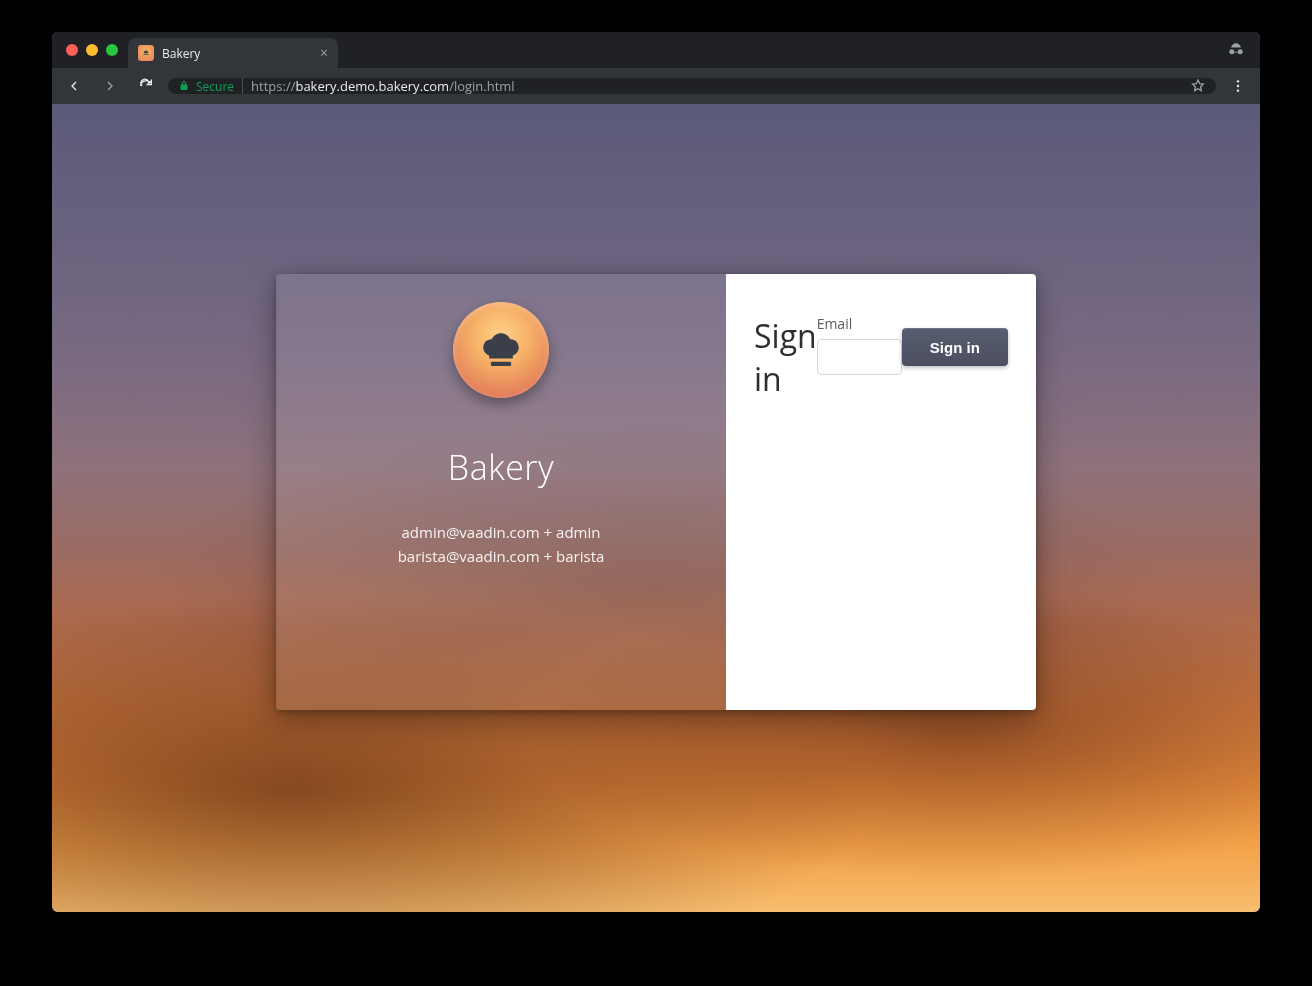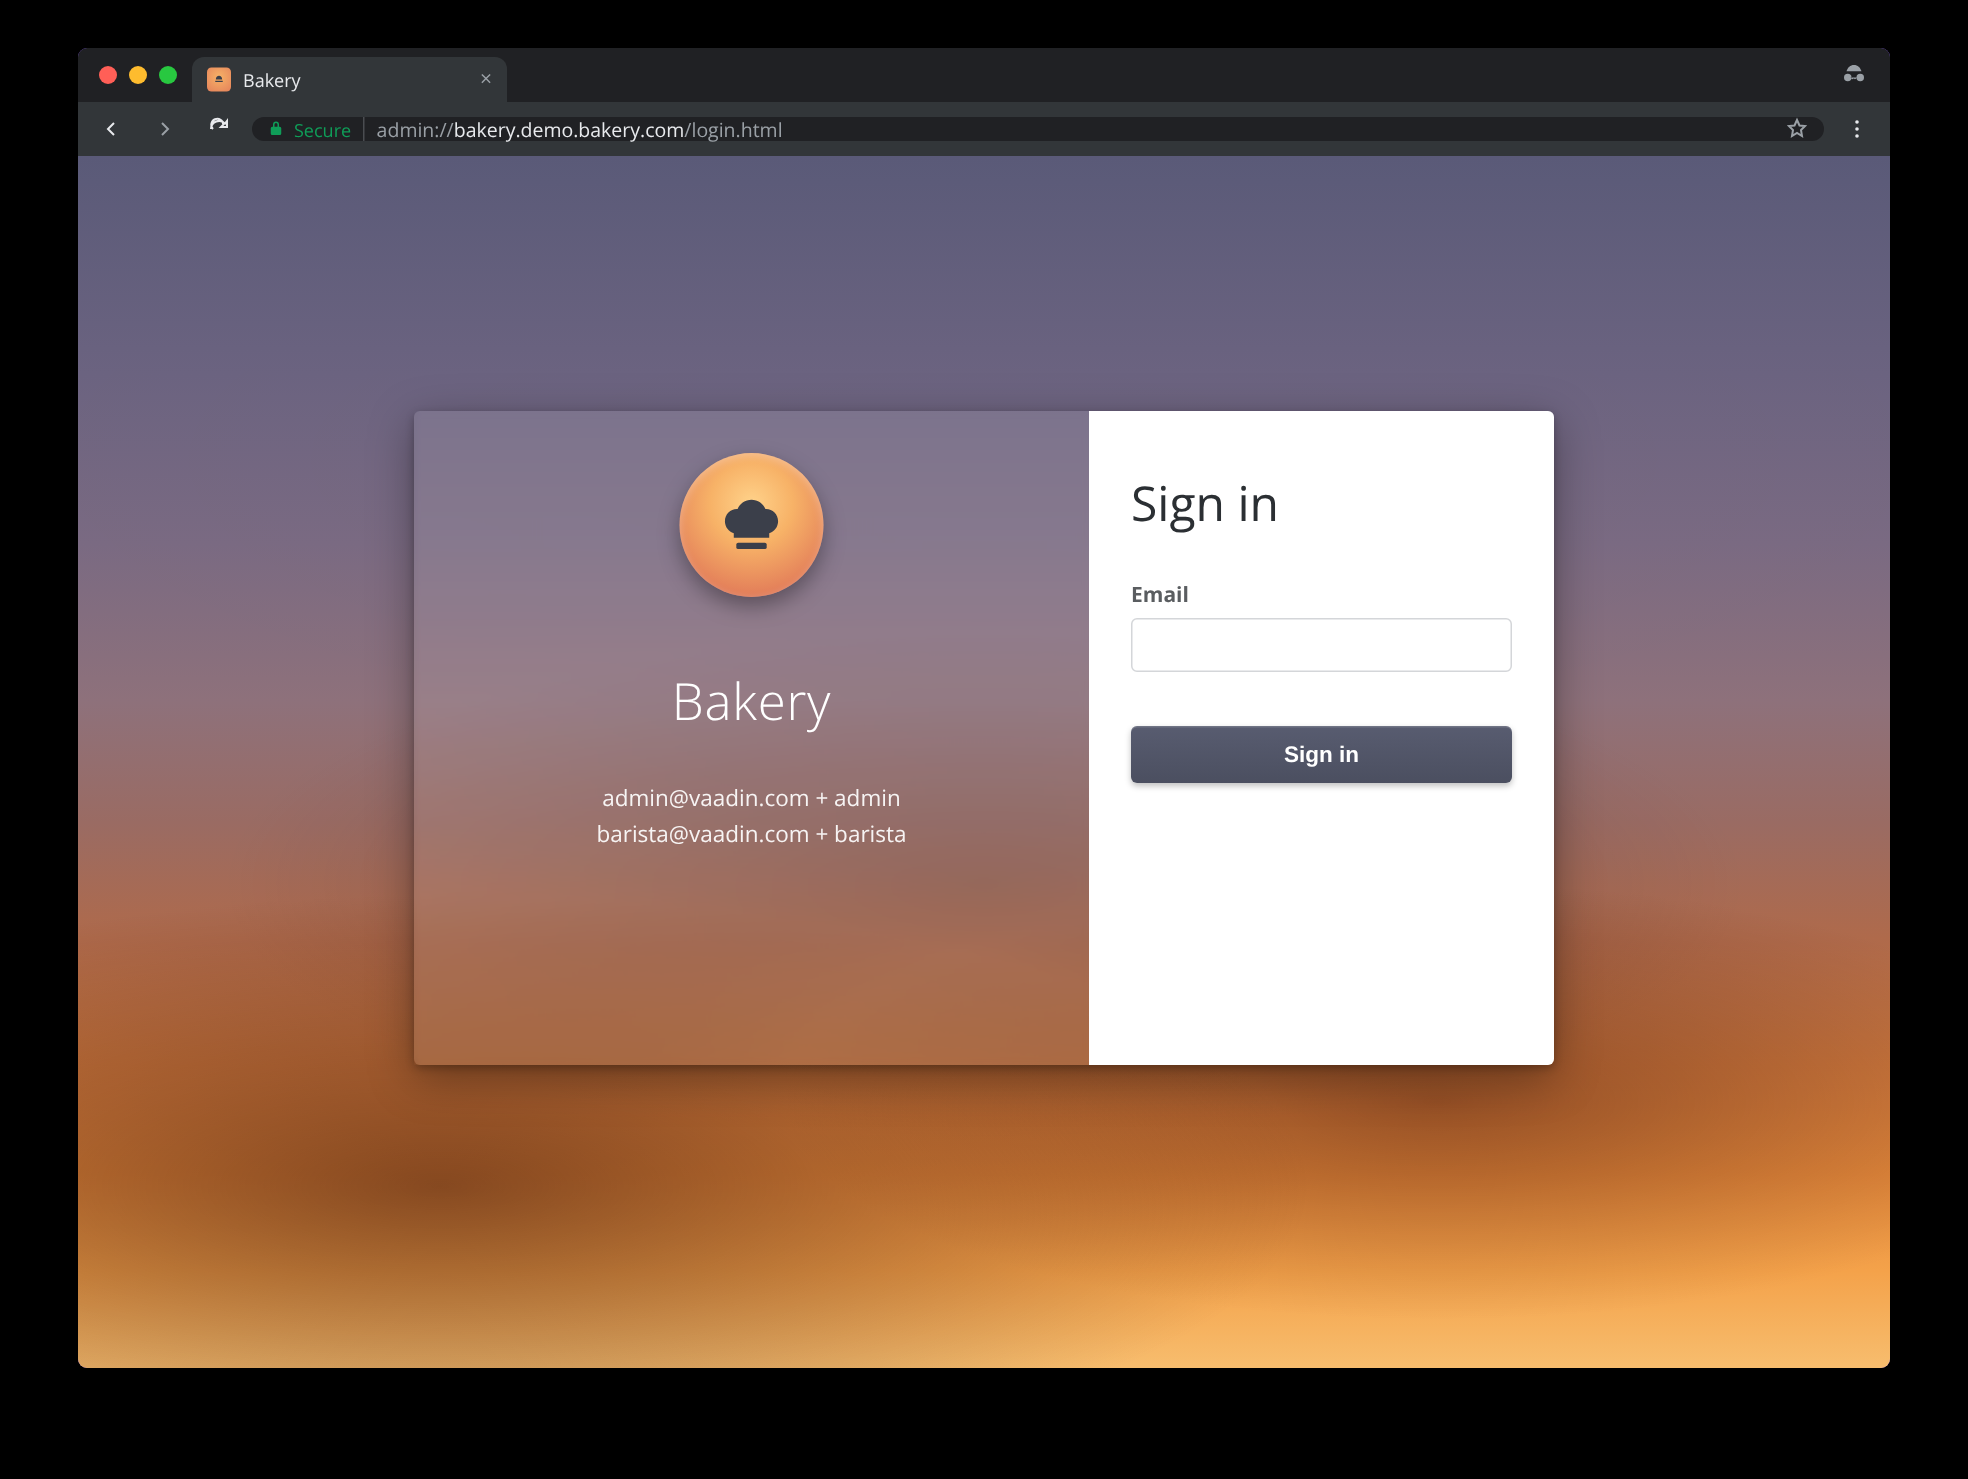"admin://" span { text: admin:// -> https:// }
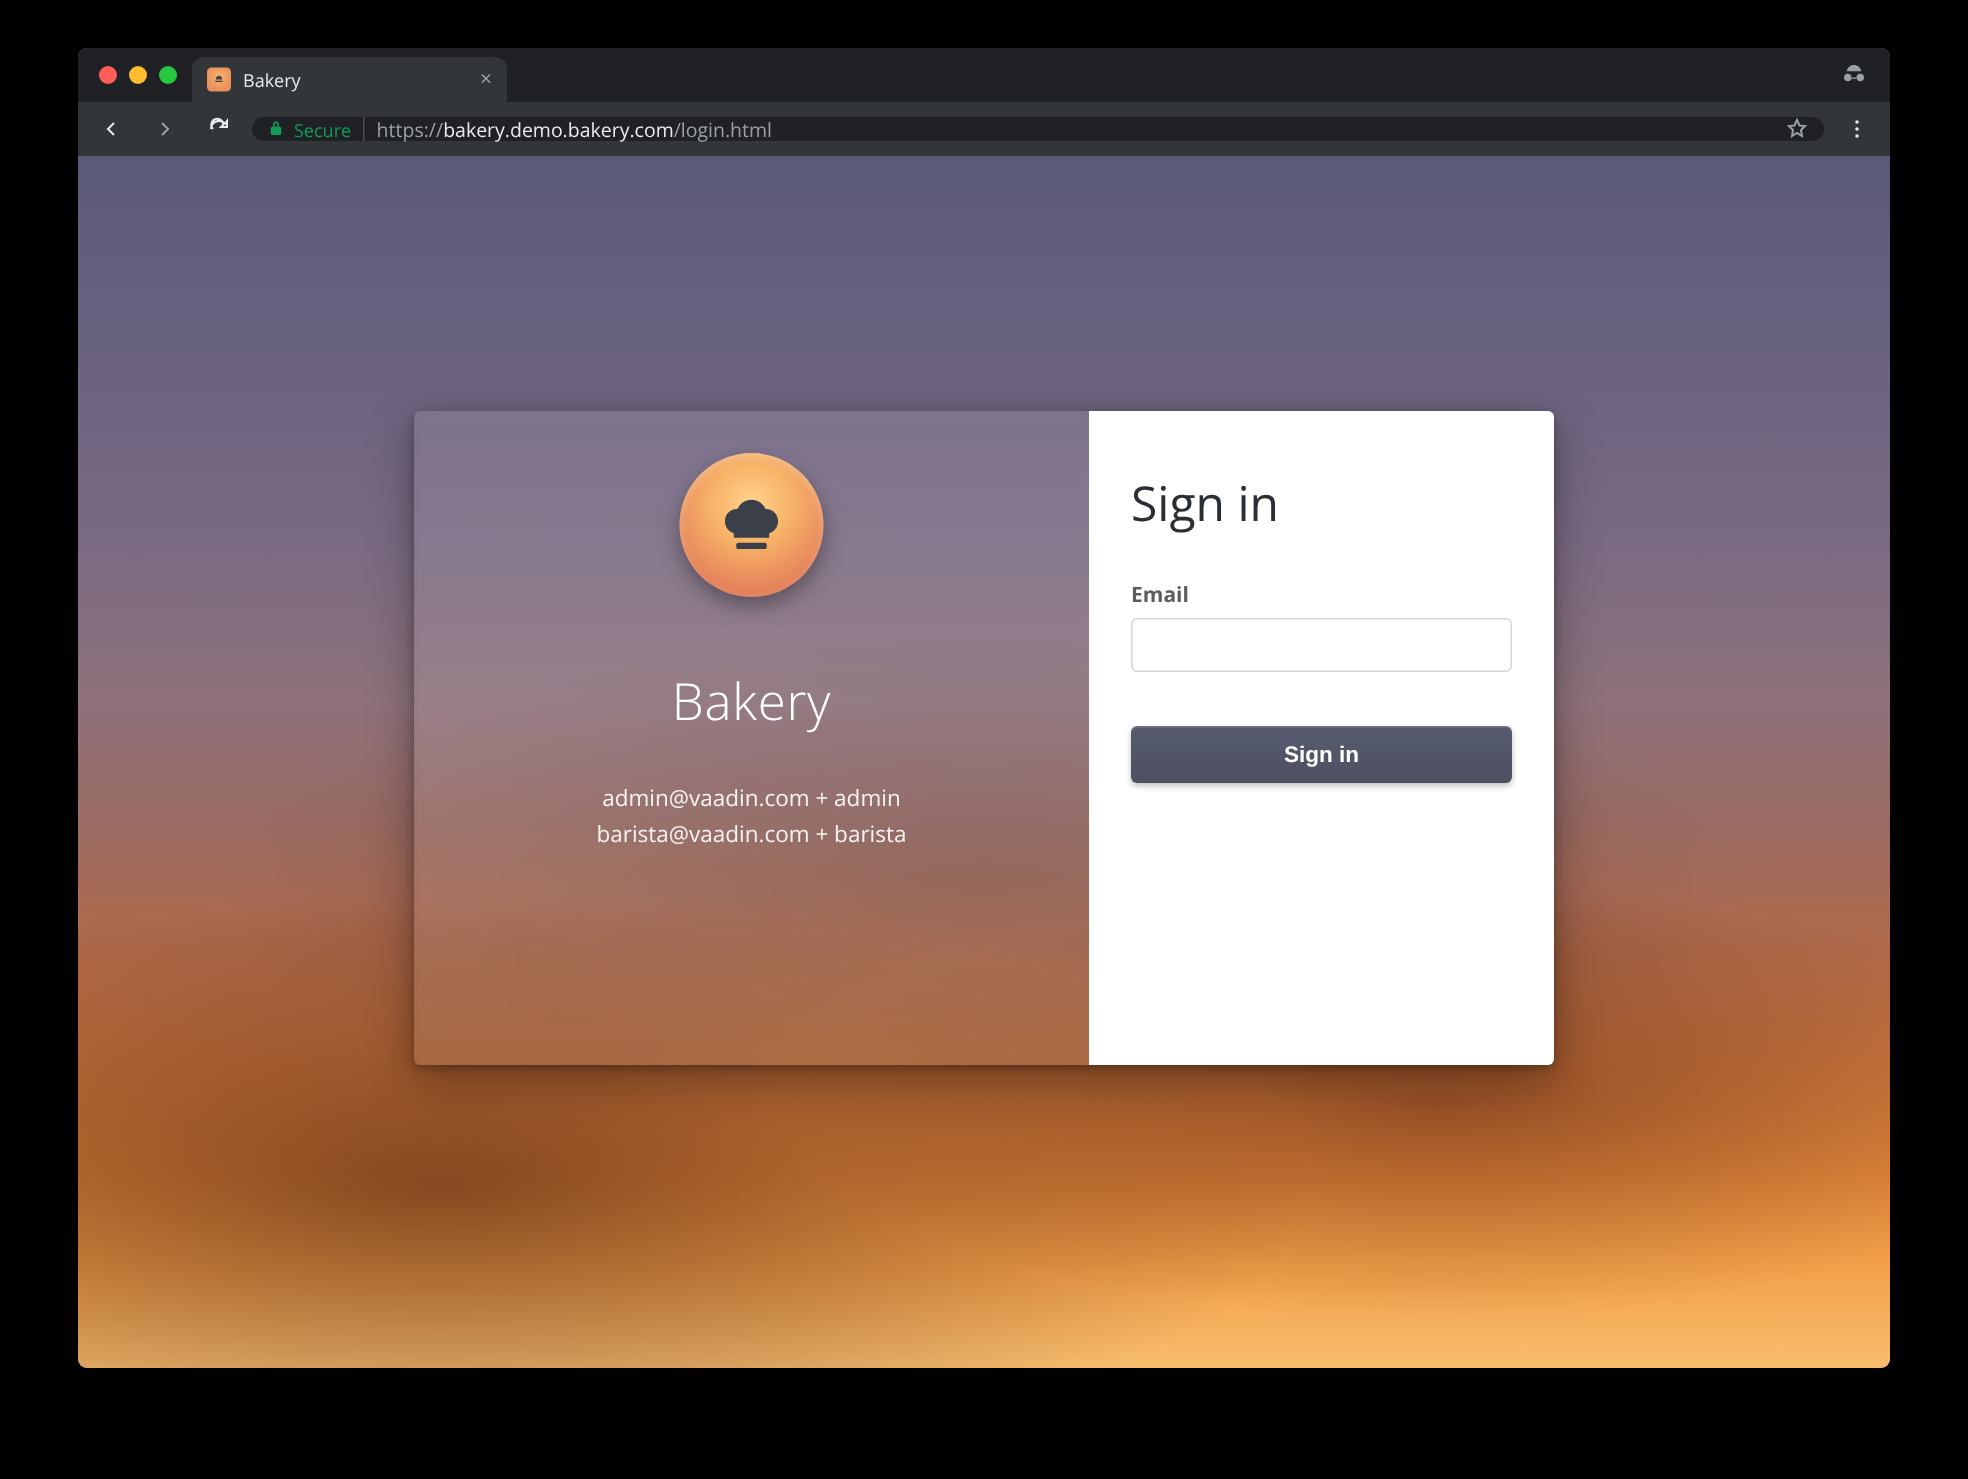"Sign in" .pane-right { flex-direction: column -> row }
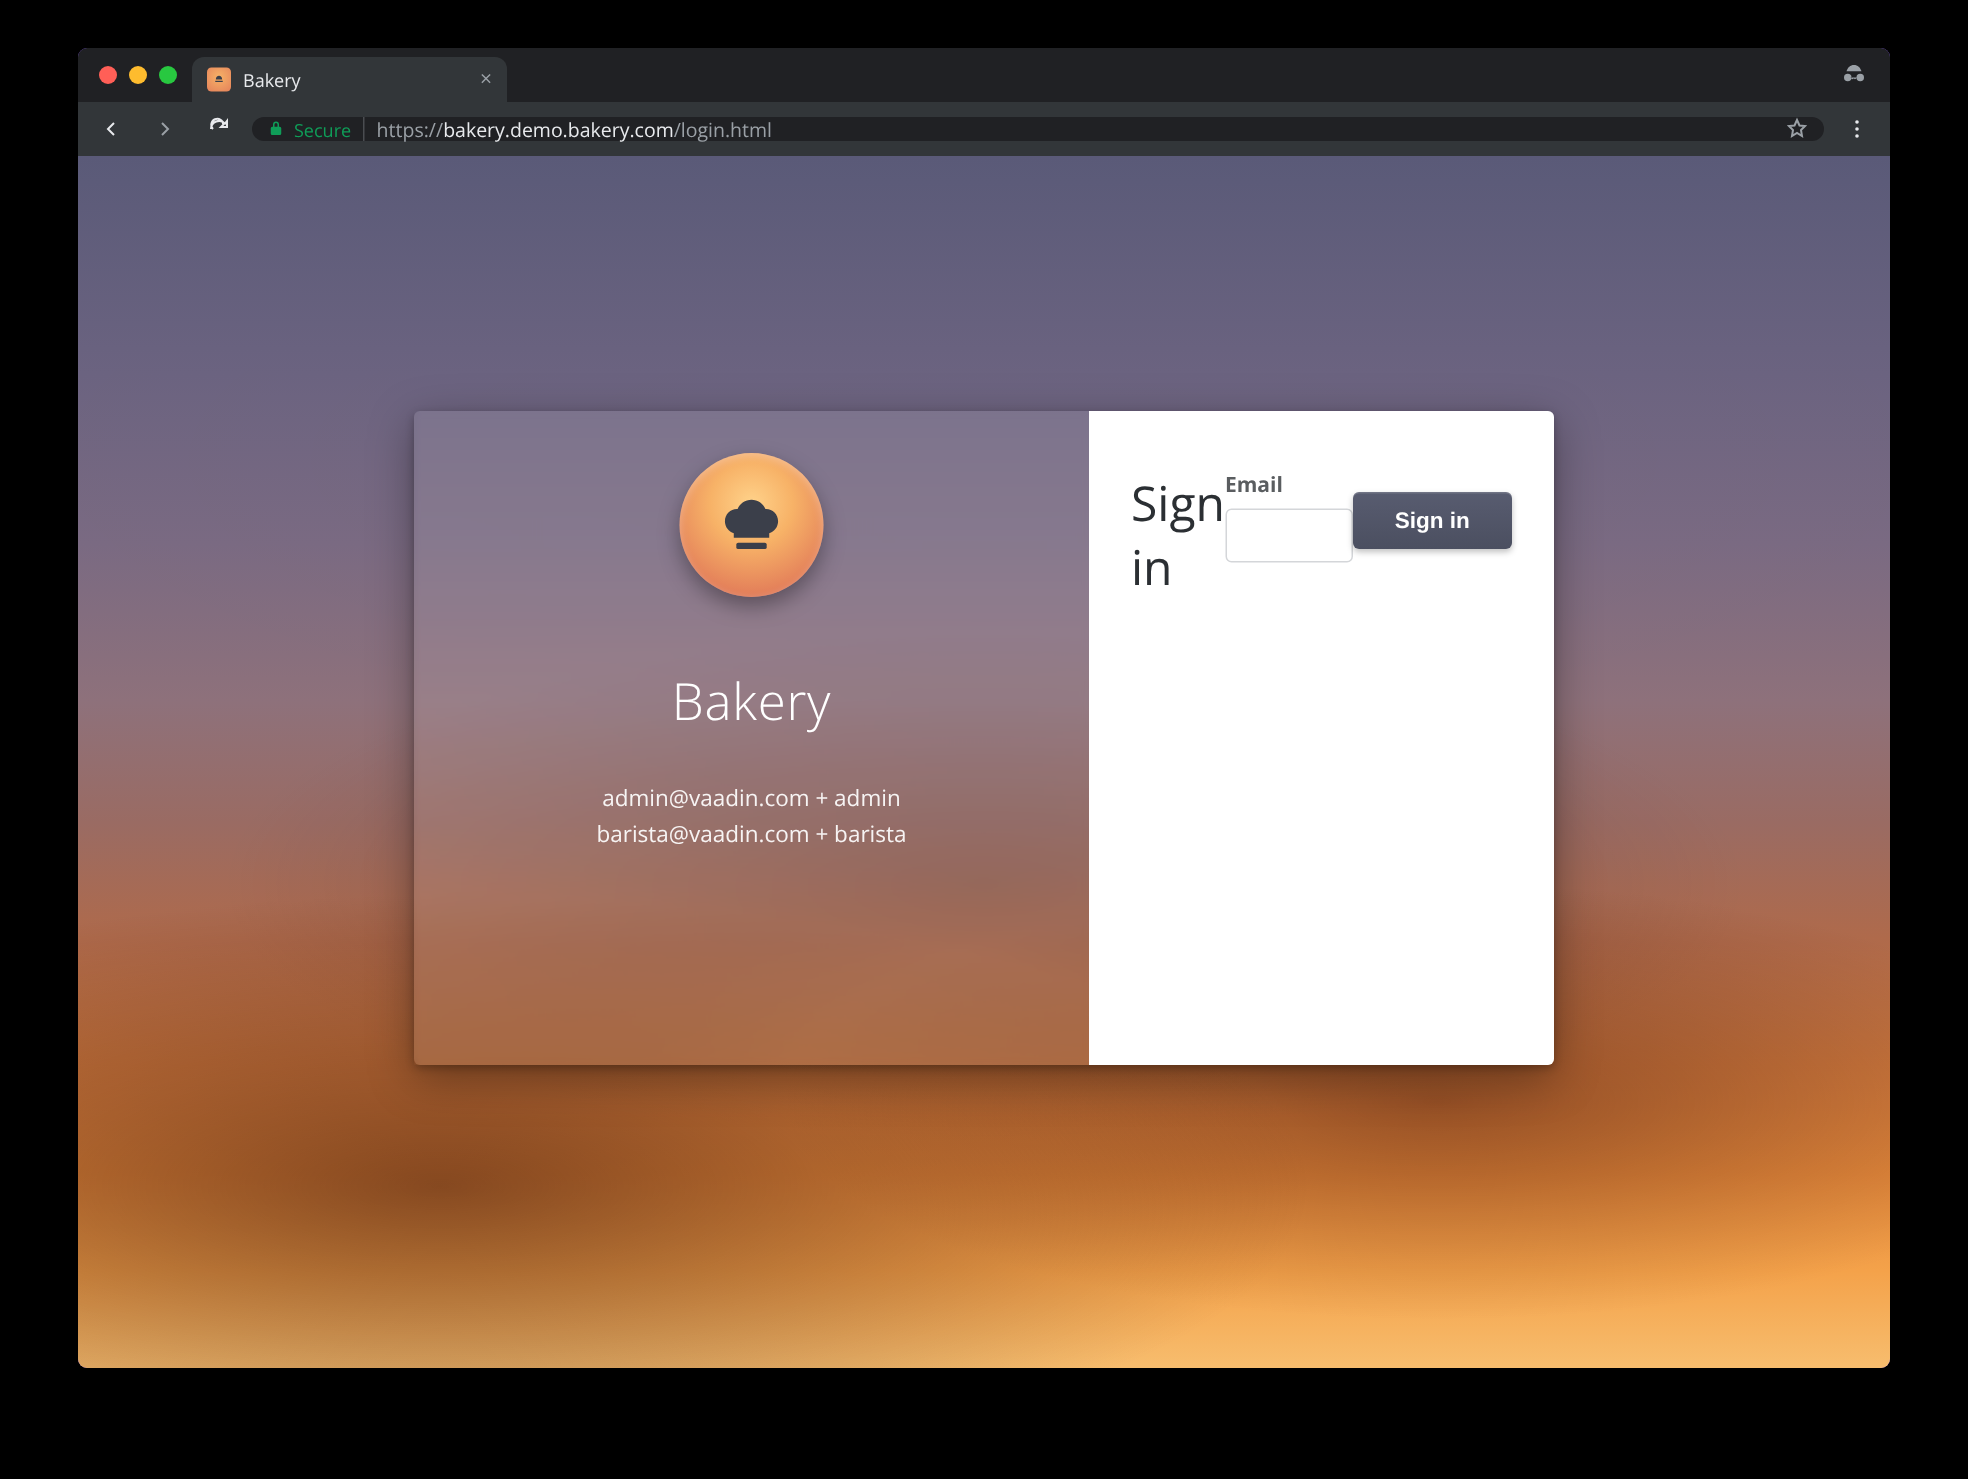"Email" .field-label { font-weight: bold -> none }
